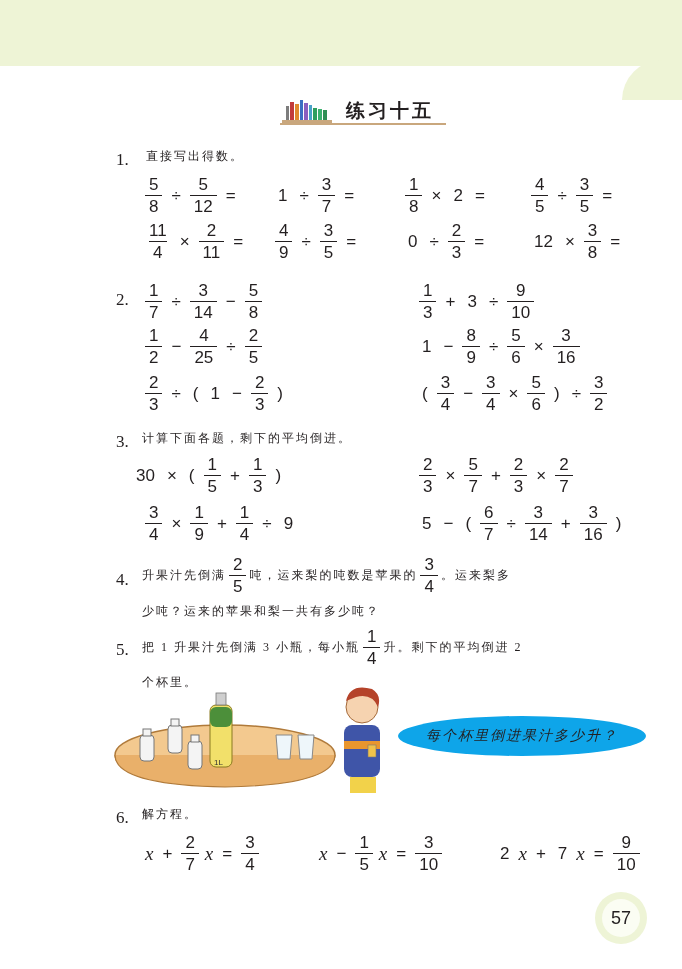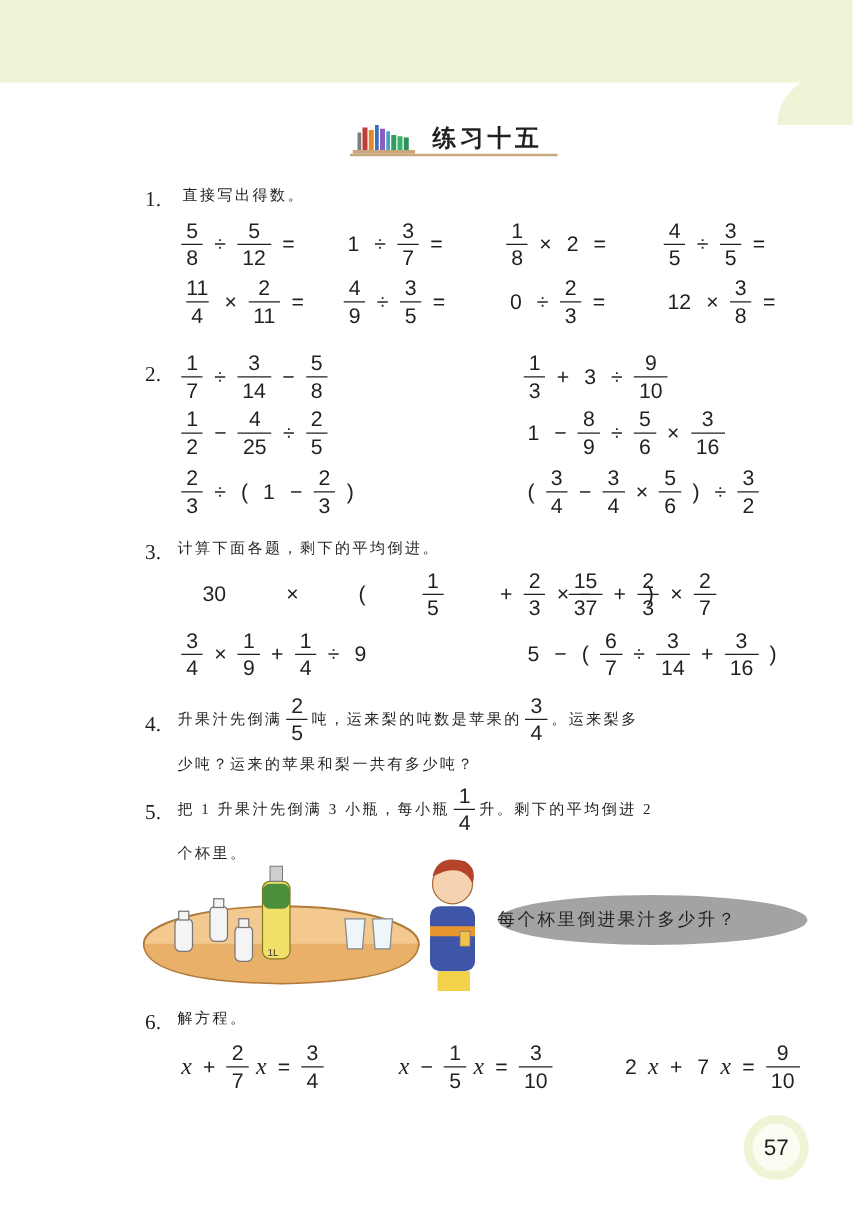"30" div.expr { gap: 36px -> none; left: 156px -> 130px }
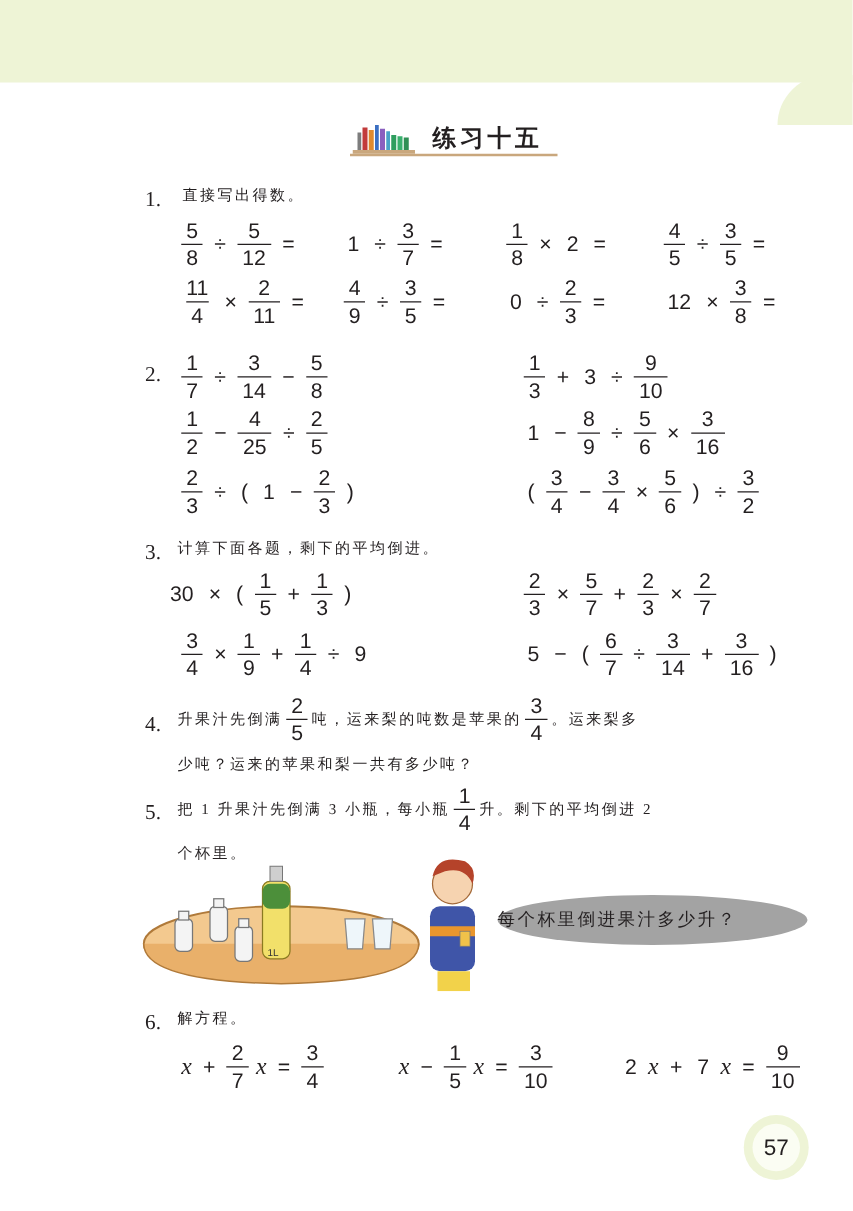"每个杯里倒进果汁多少升？" .bubble { background: #a3a3a3 -> #0ea5e9; font-style: none -> italic; justify-content: none -> center }
